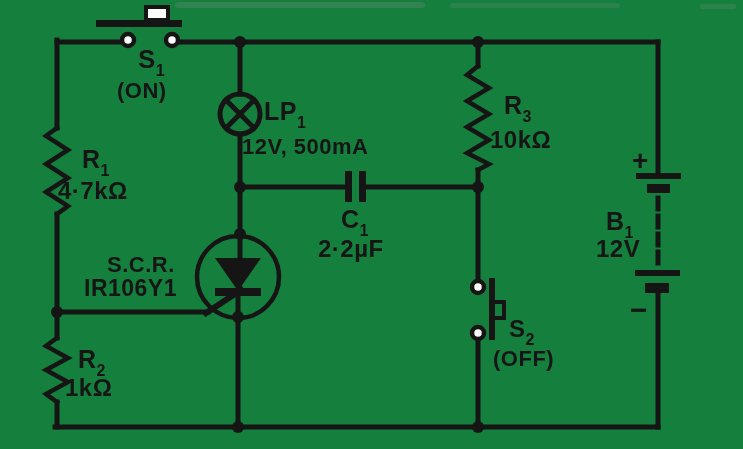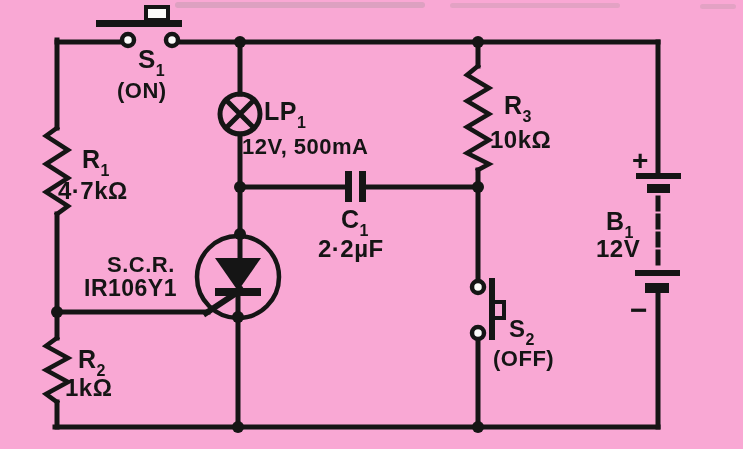"S1" .page { background: #f9a8d4 -> #15803d }
